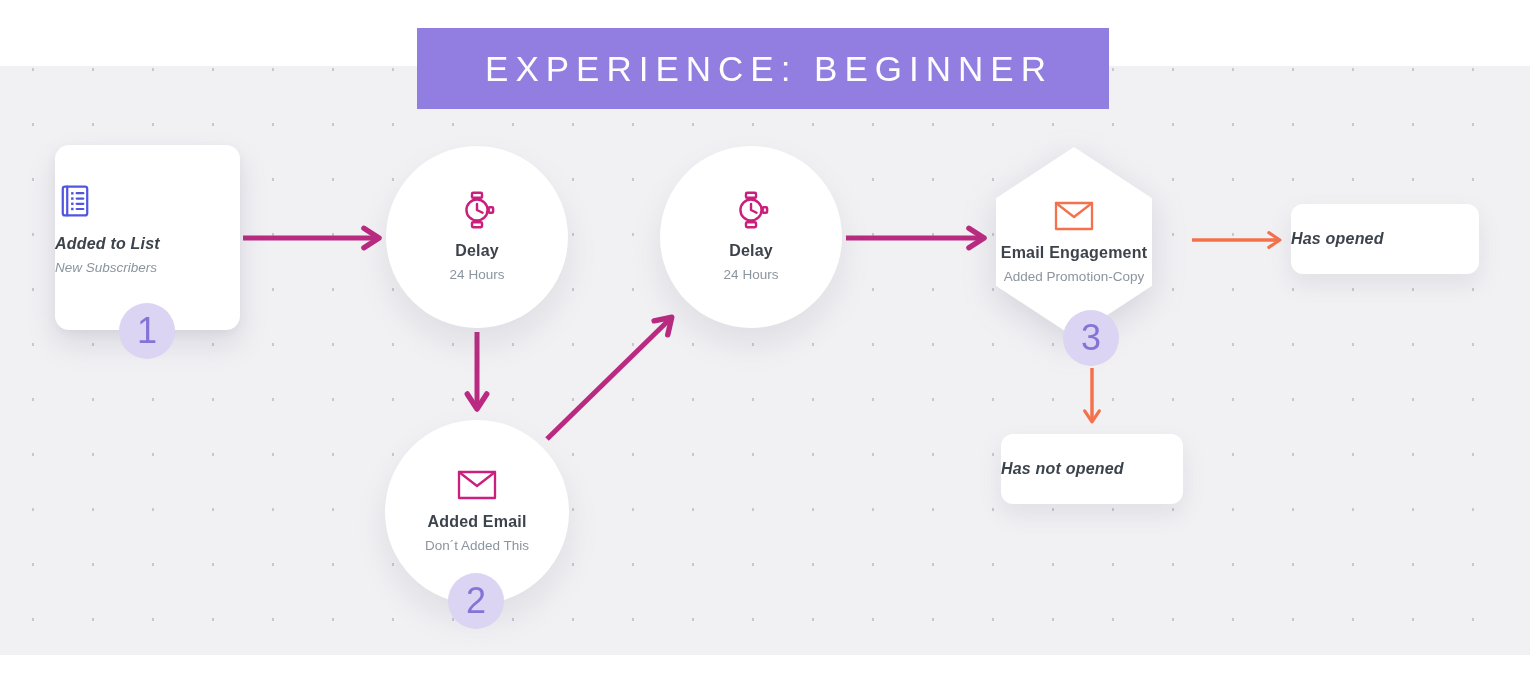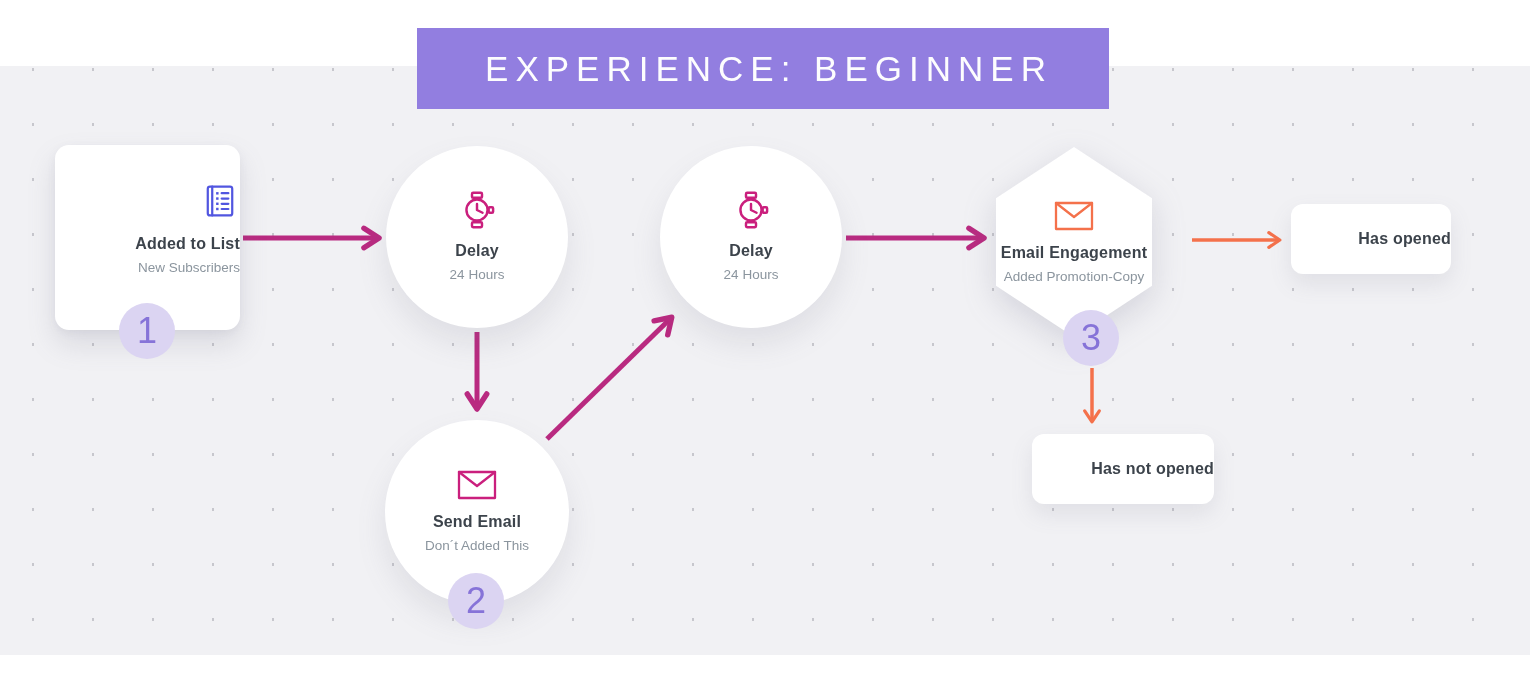"Added to List" .card { align-items: flex-end -> flex-start; font-style: none -> italic }
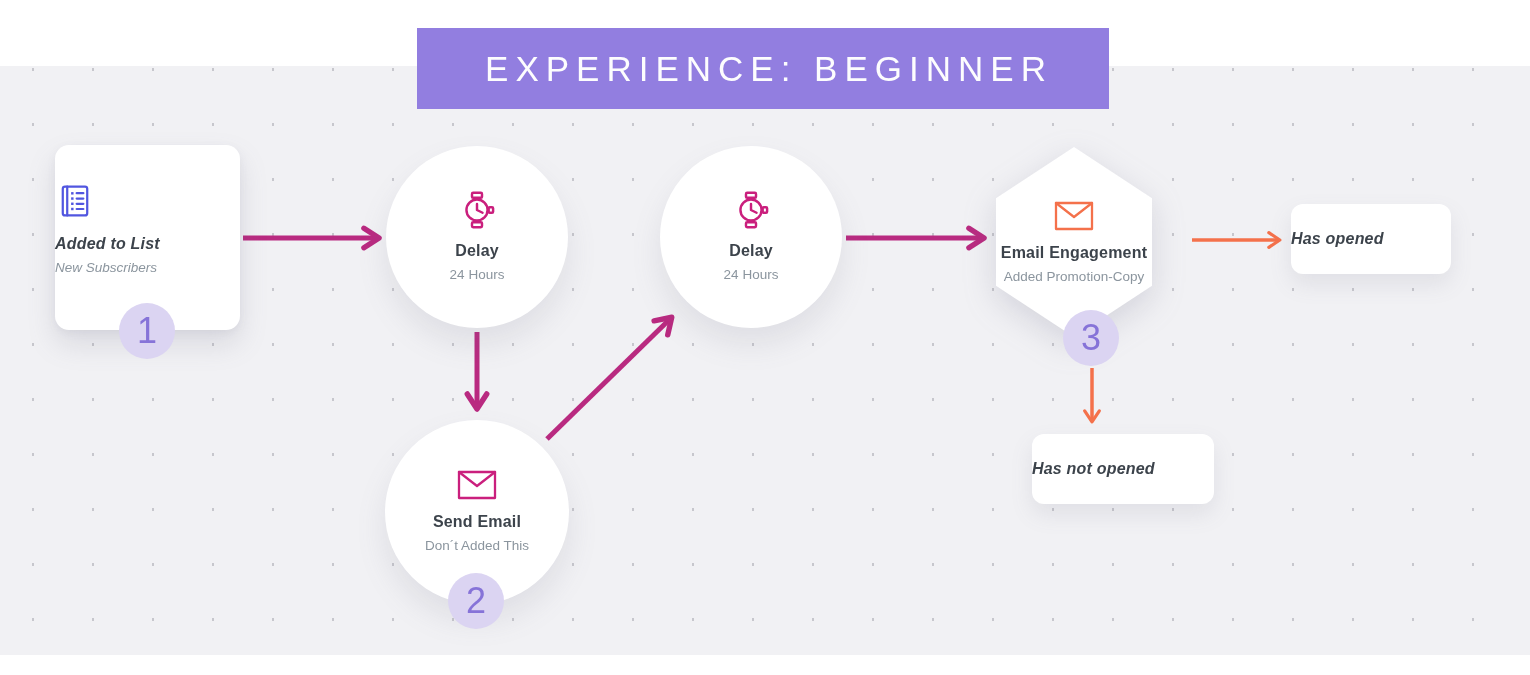"Has opened" .card.outcome.opened { width: 160px -> 188px }
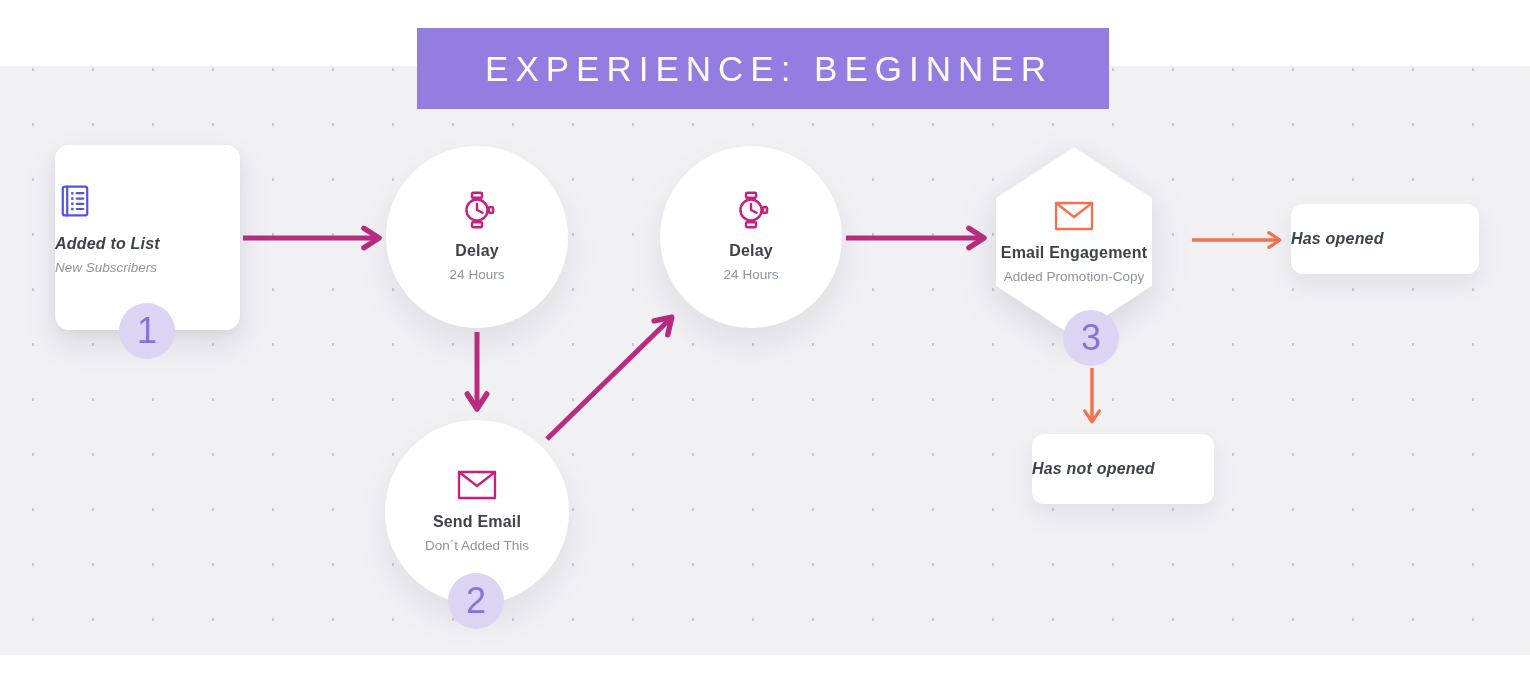"Has not opened" .card.outcome.not-opened { margin-left: 31px -> none }
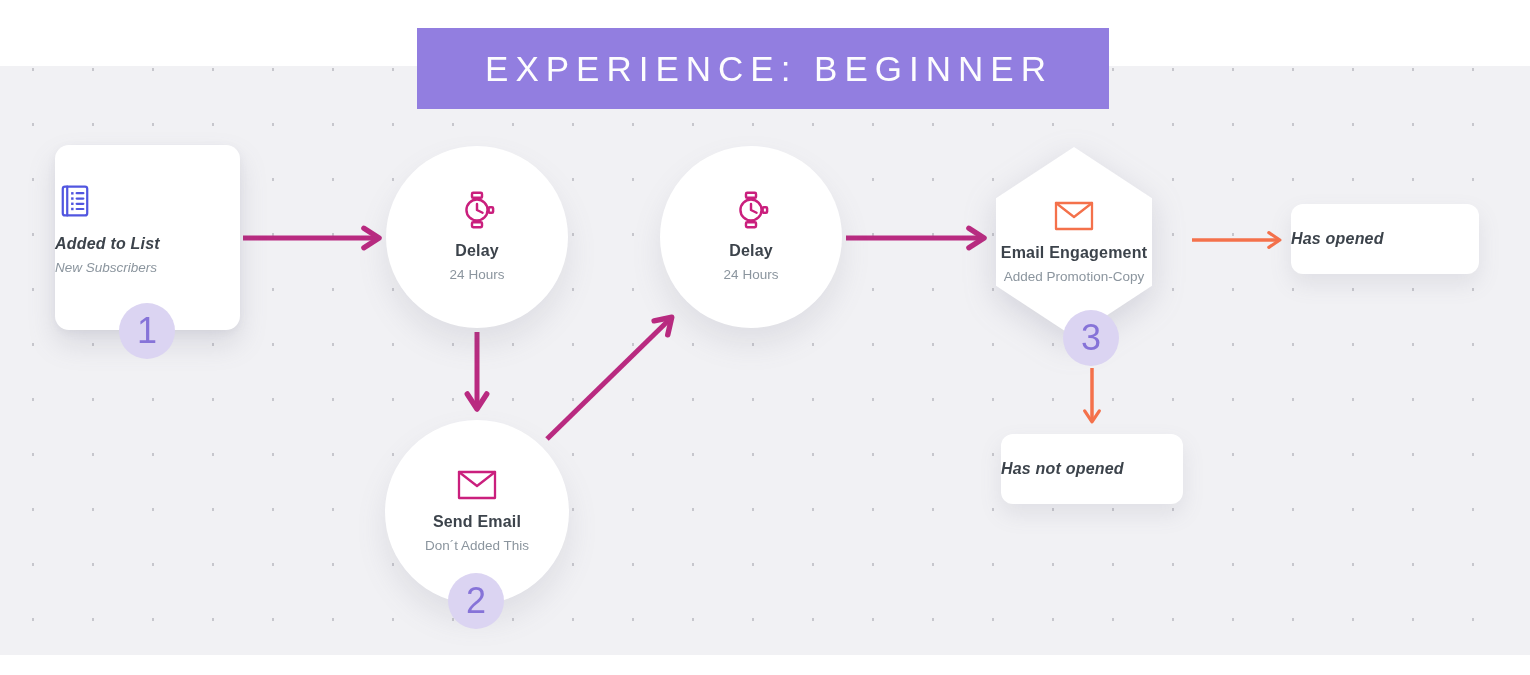"Send Email" div.node-title { text: Send -> Added }
